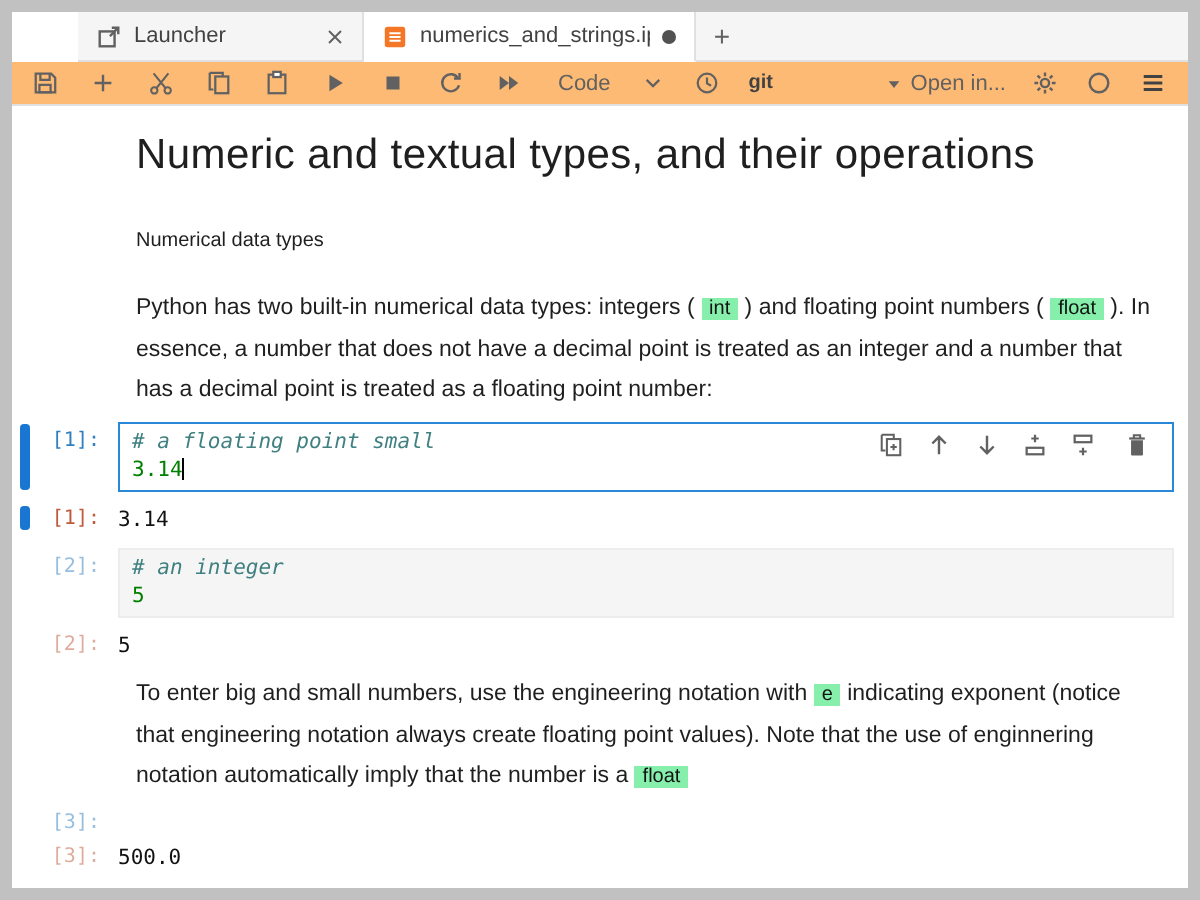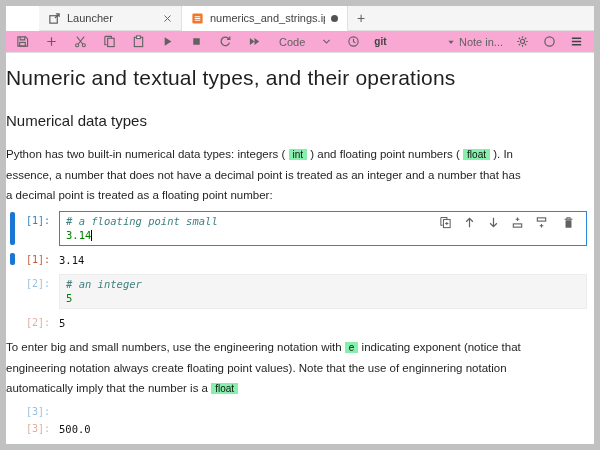"Code" .toolbar { background: #f9a8d4 -> #fdba74 }
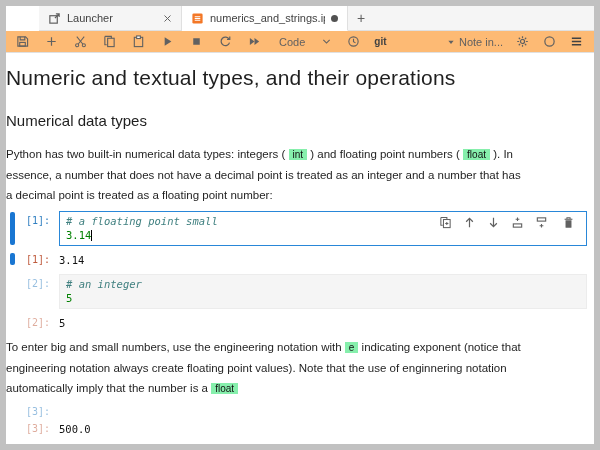"Note in..." span { text: Note -> Open }
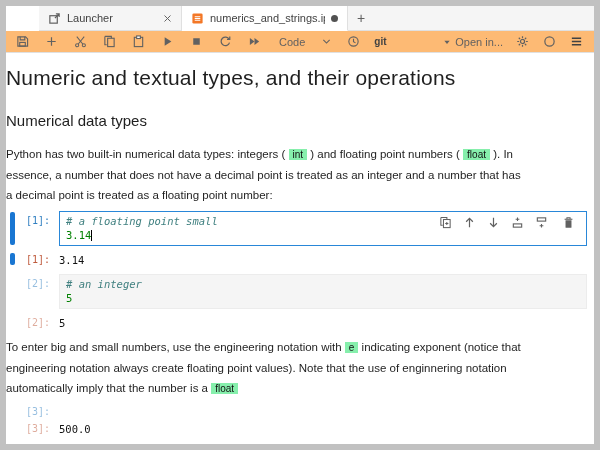"Numeric and textual types, and" .md { margin-left: none -> 62px }
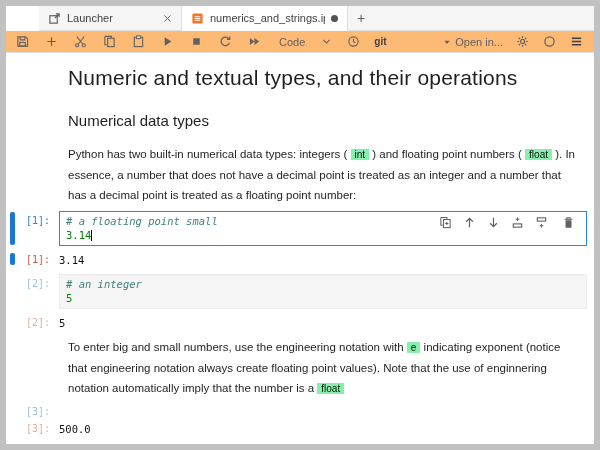"Numerical data types" h2.md { font-size: 15px -> 10px }
